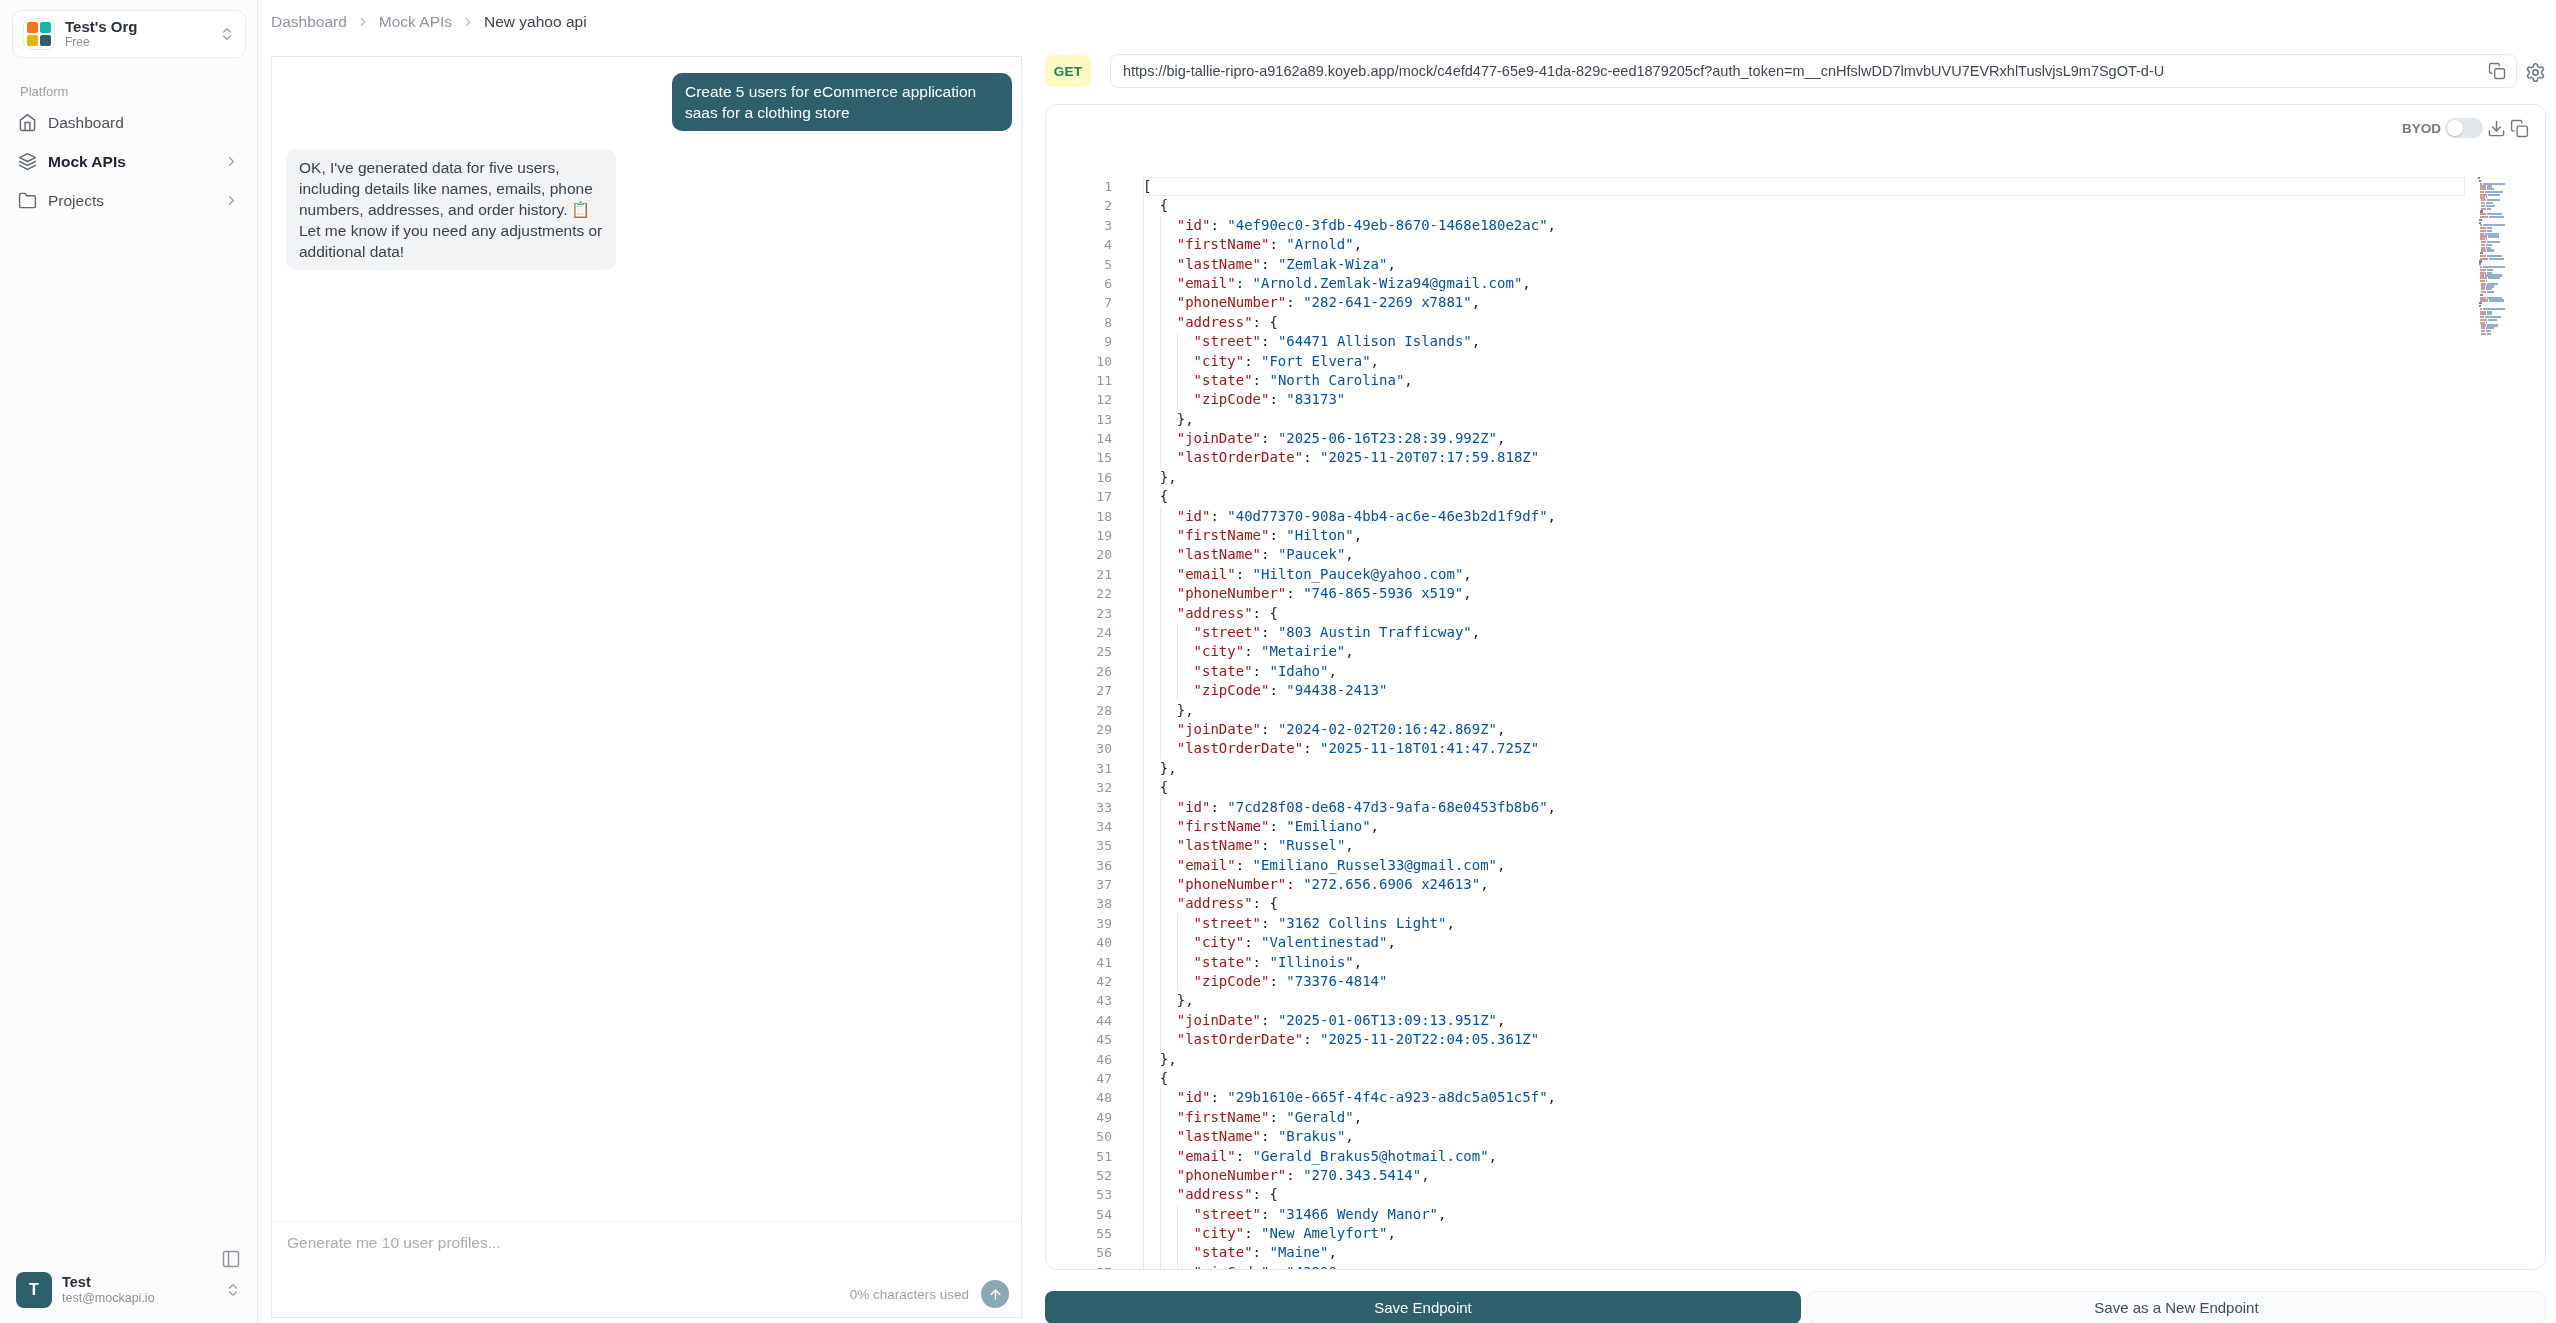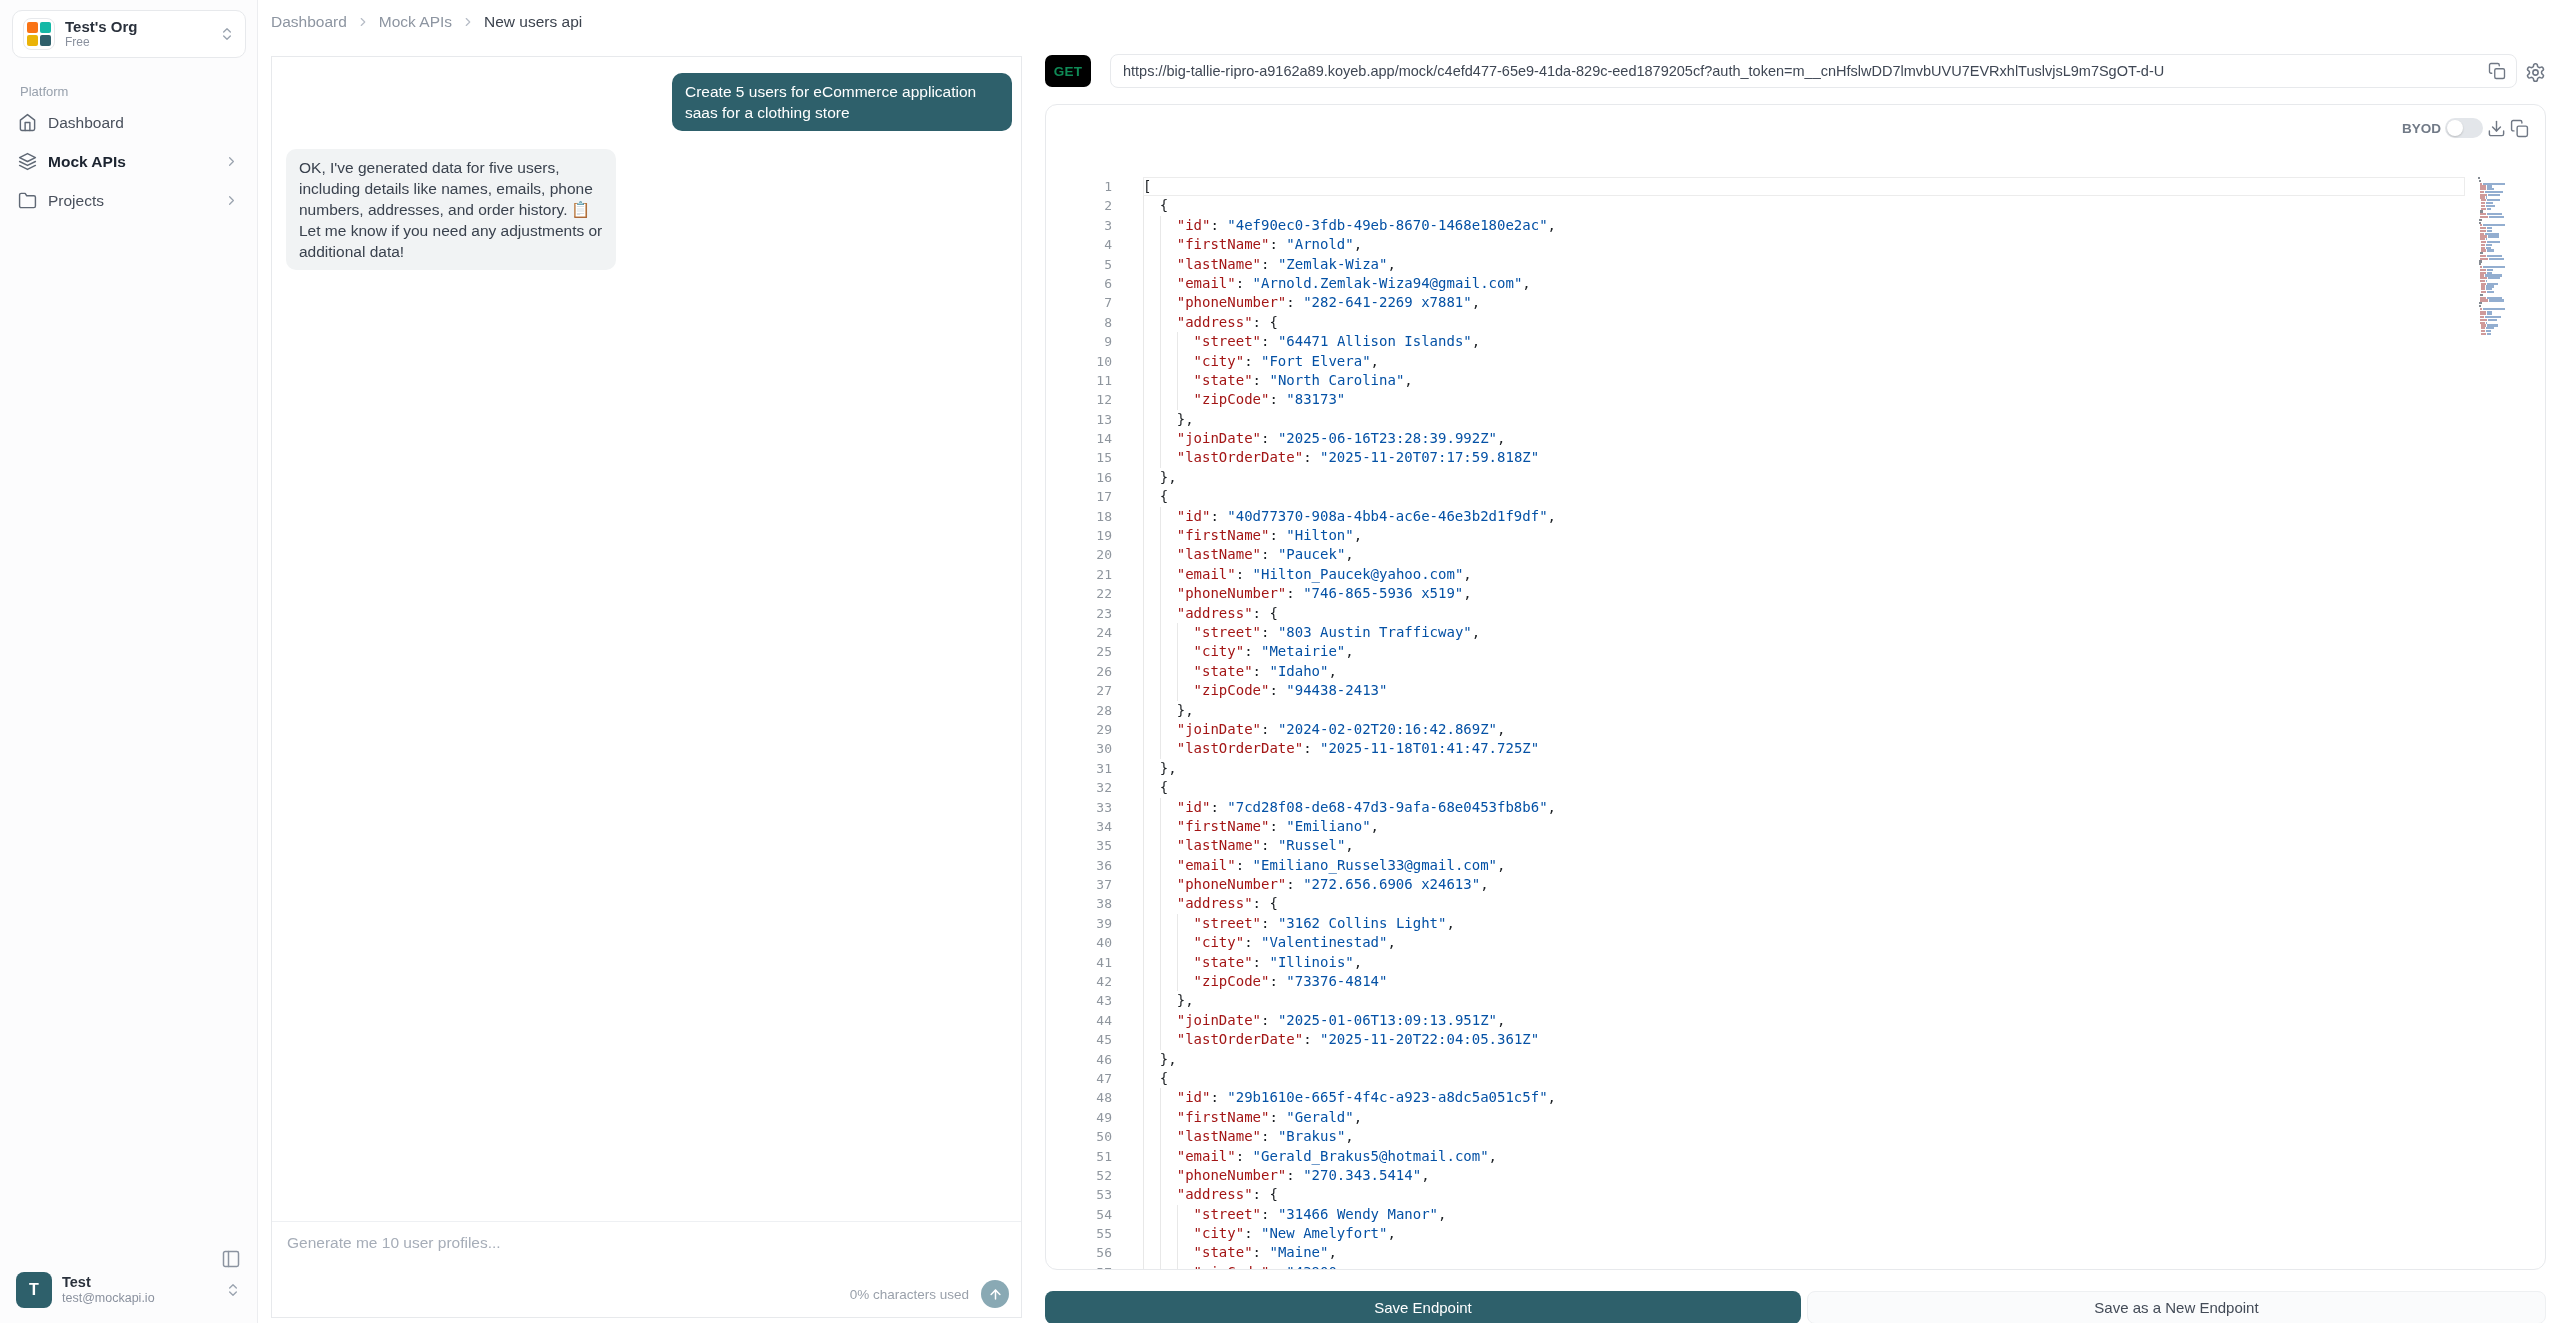"New users api" span.crumb { text: users -> yahoo }
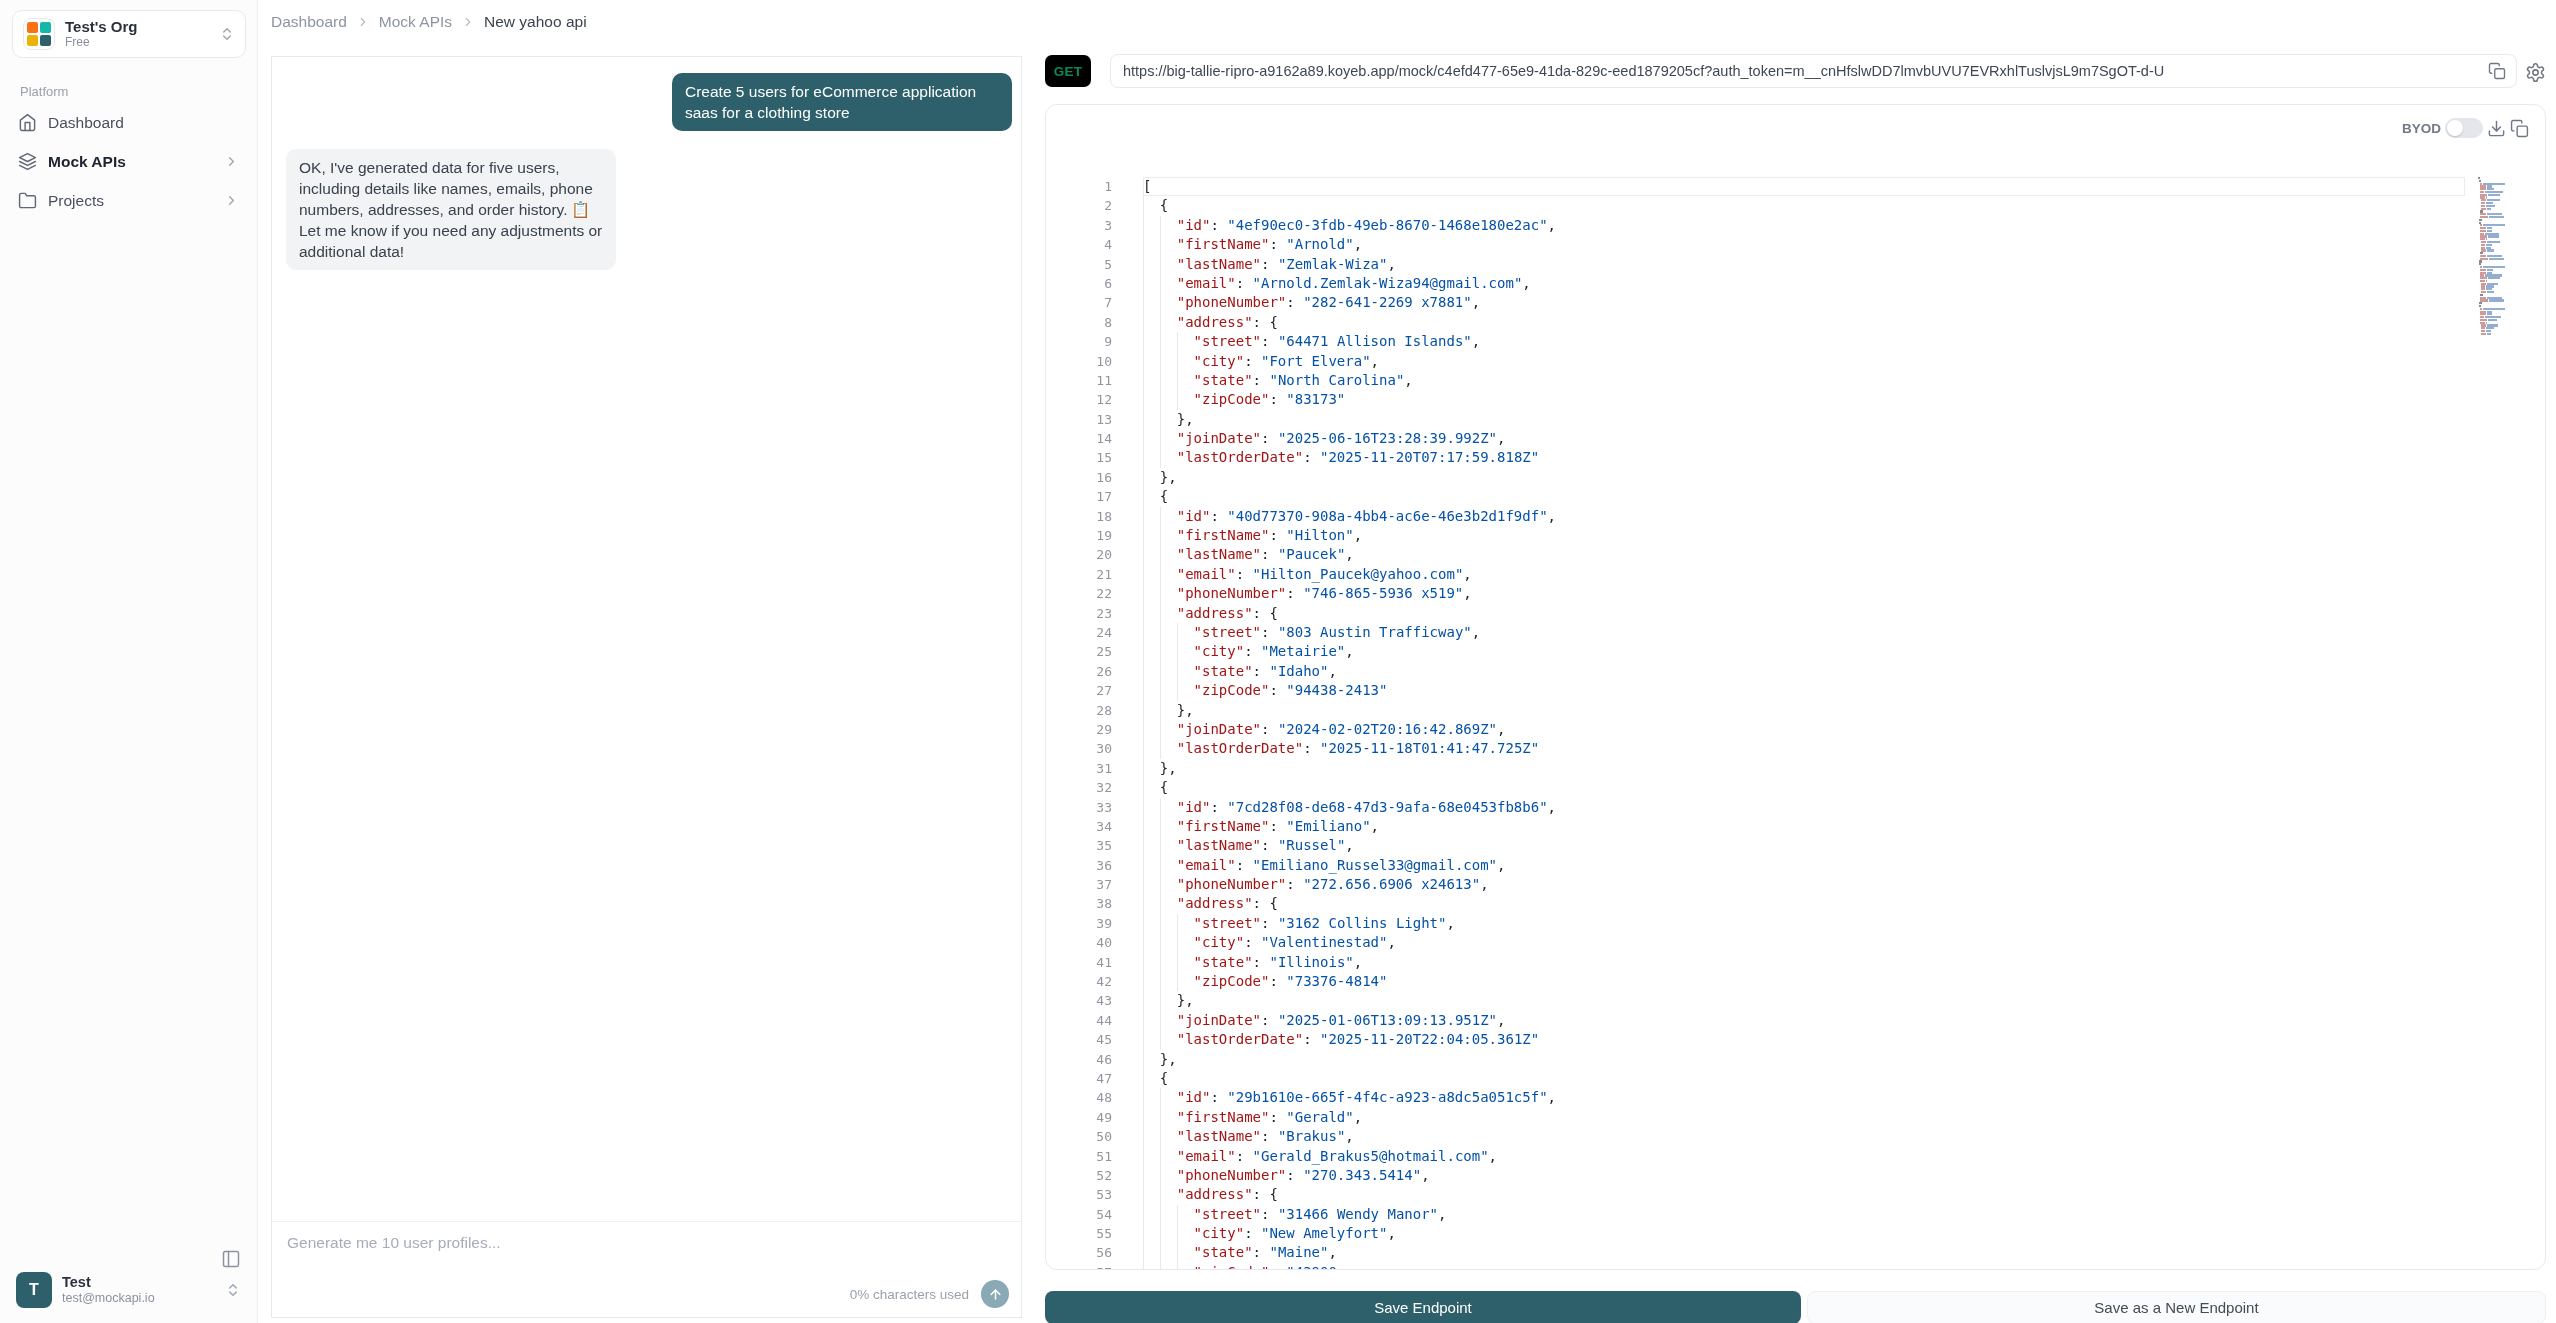"GET" .get-badge { background: #000000 -> #fef9c3 }
